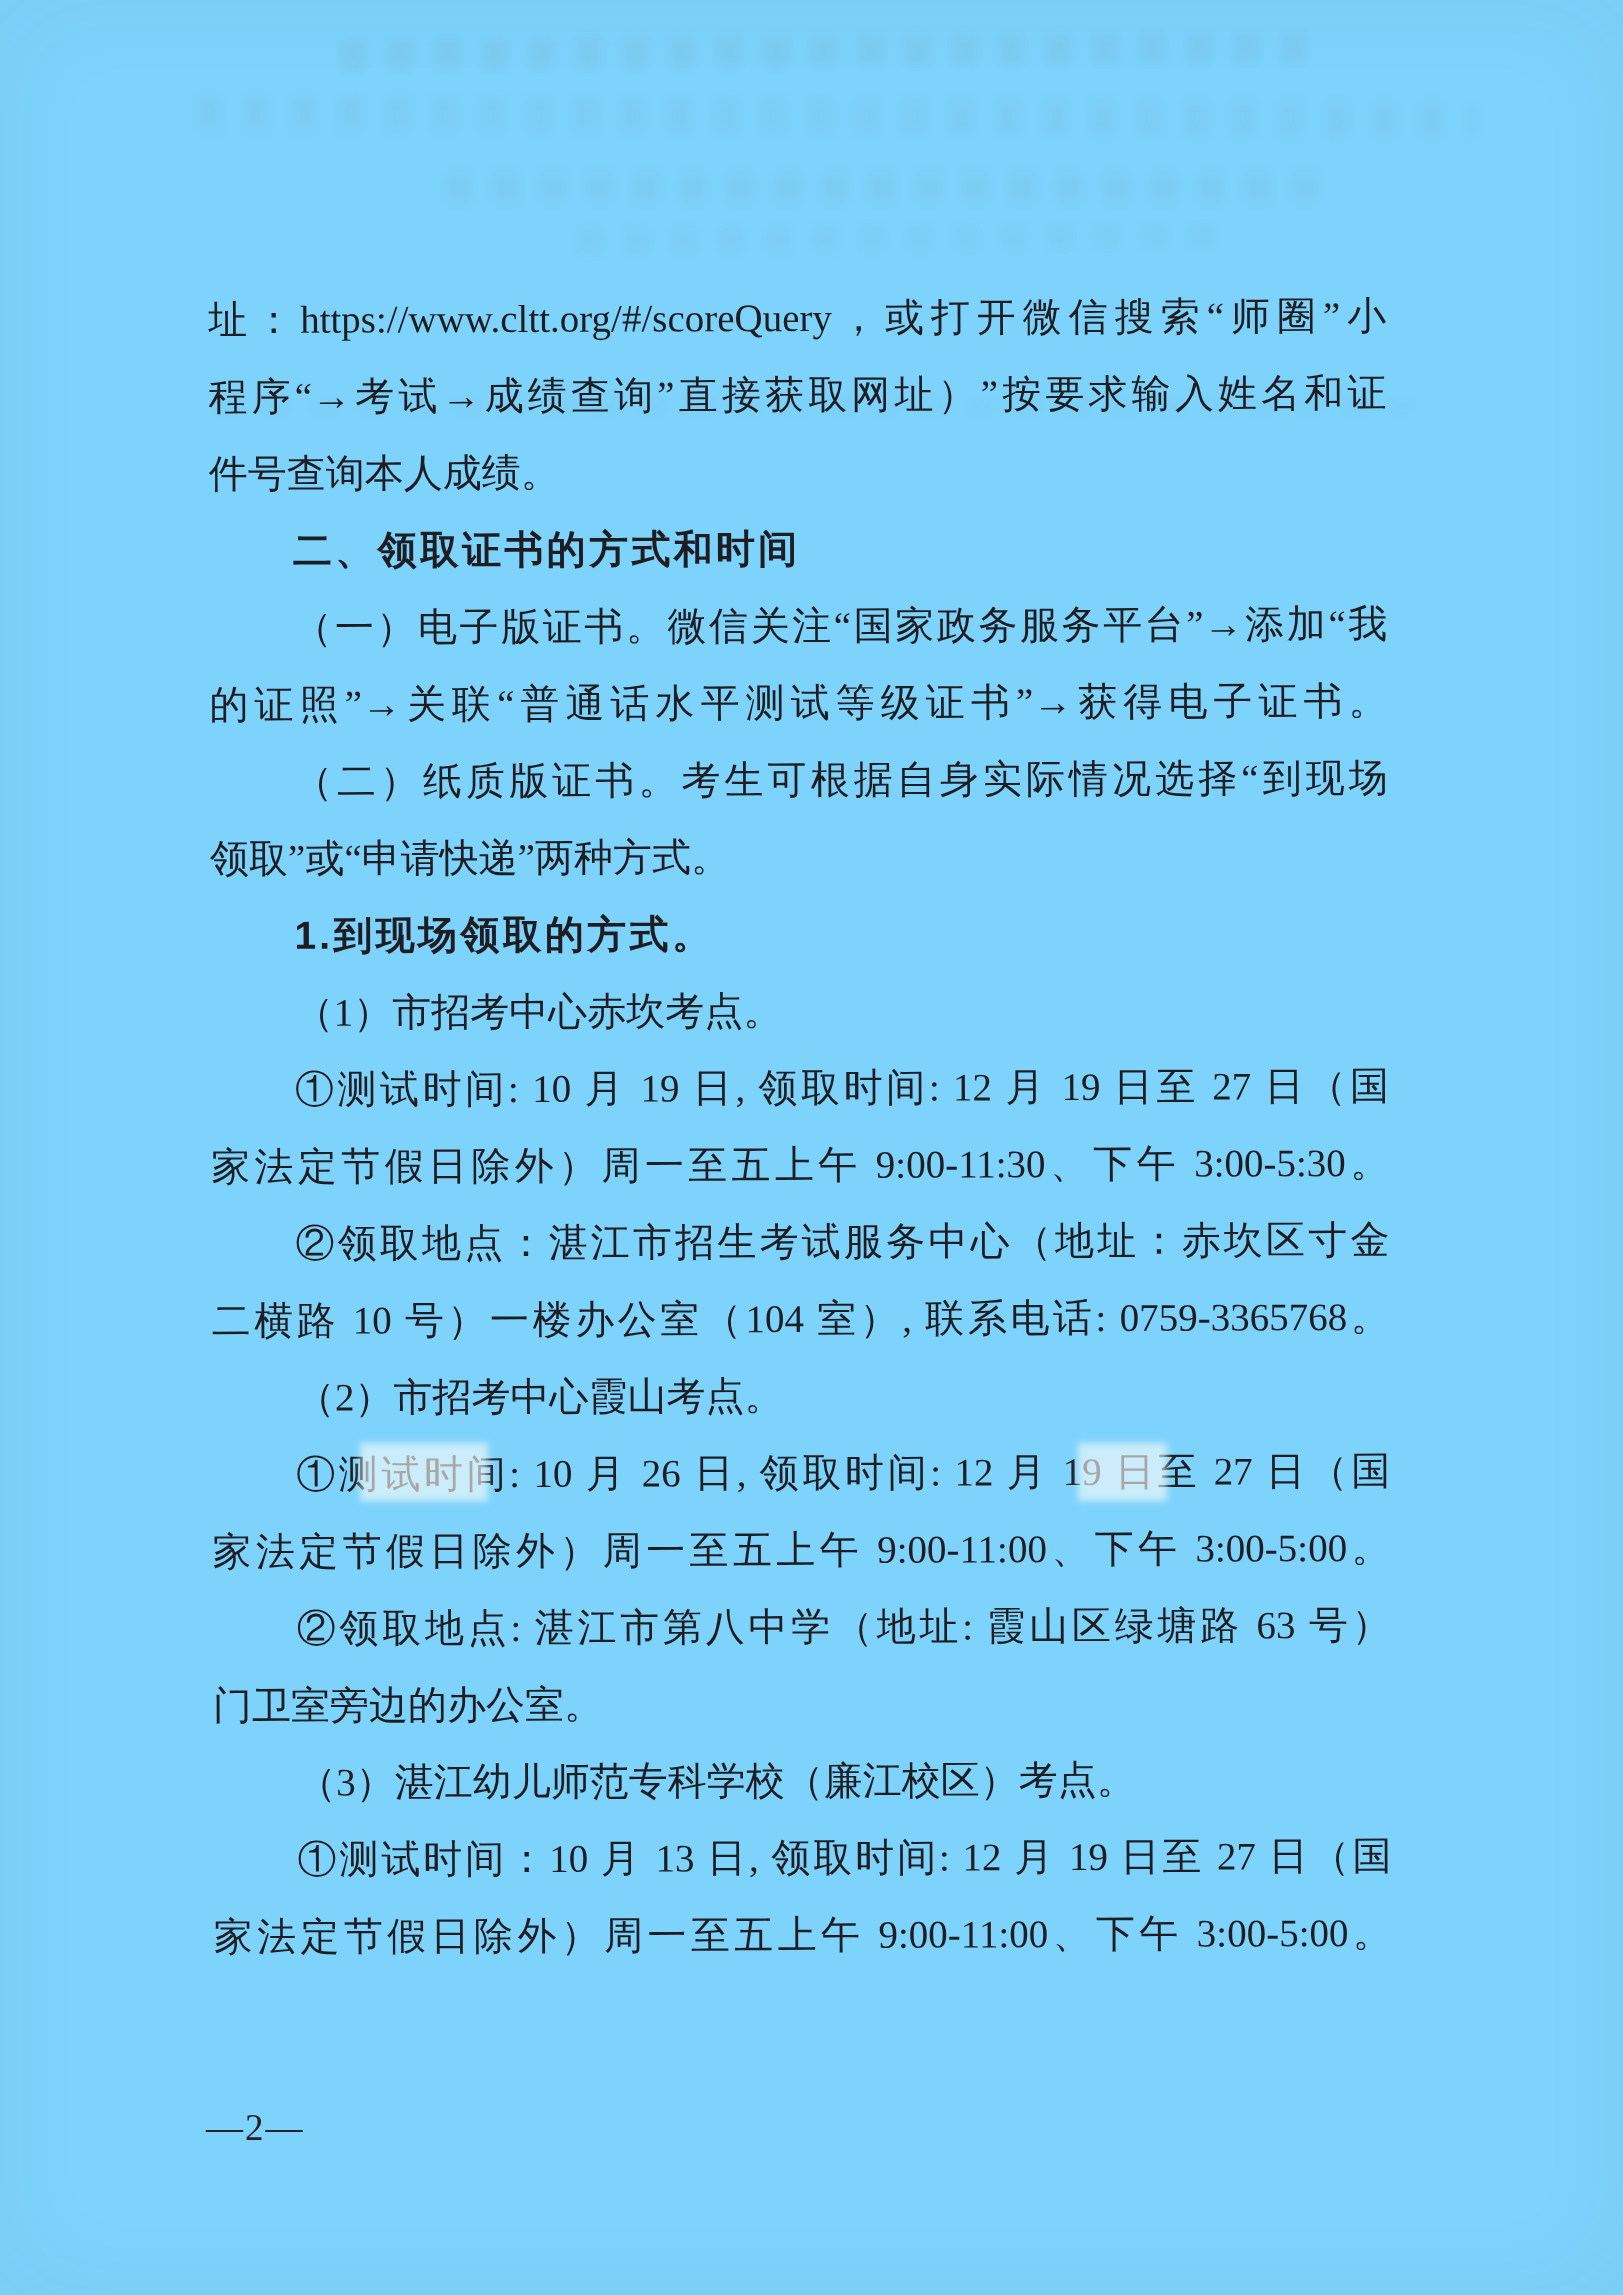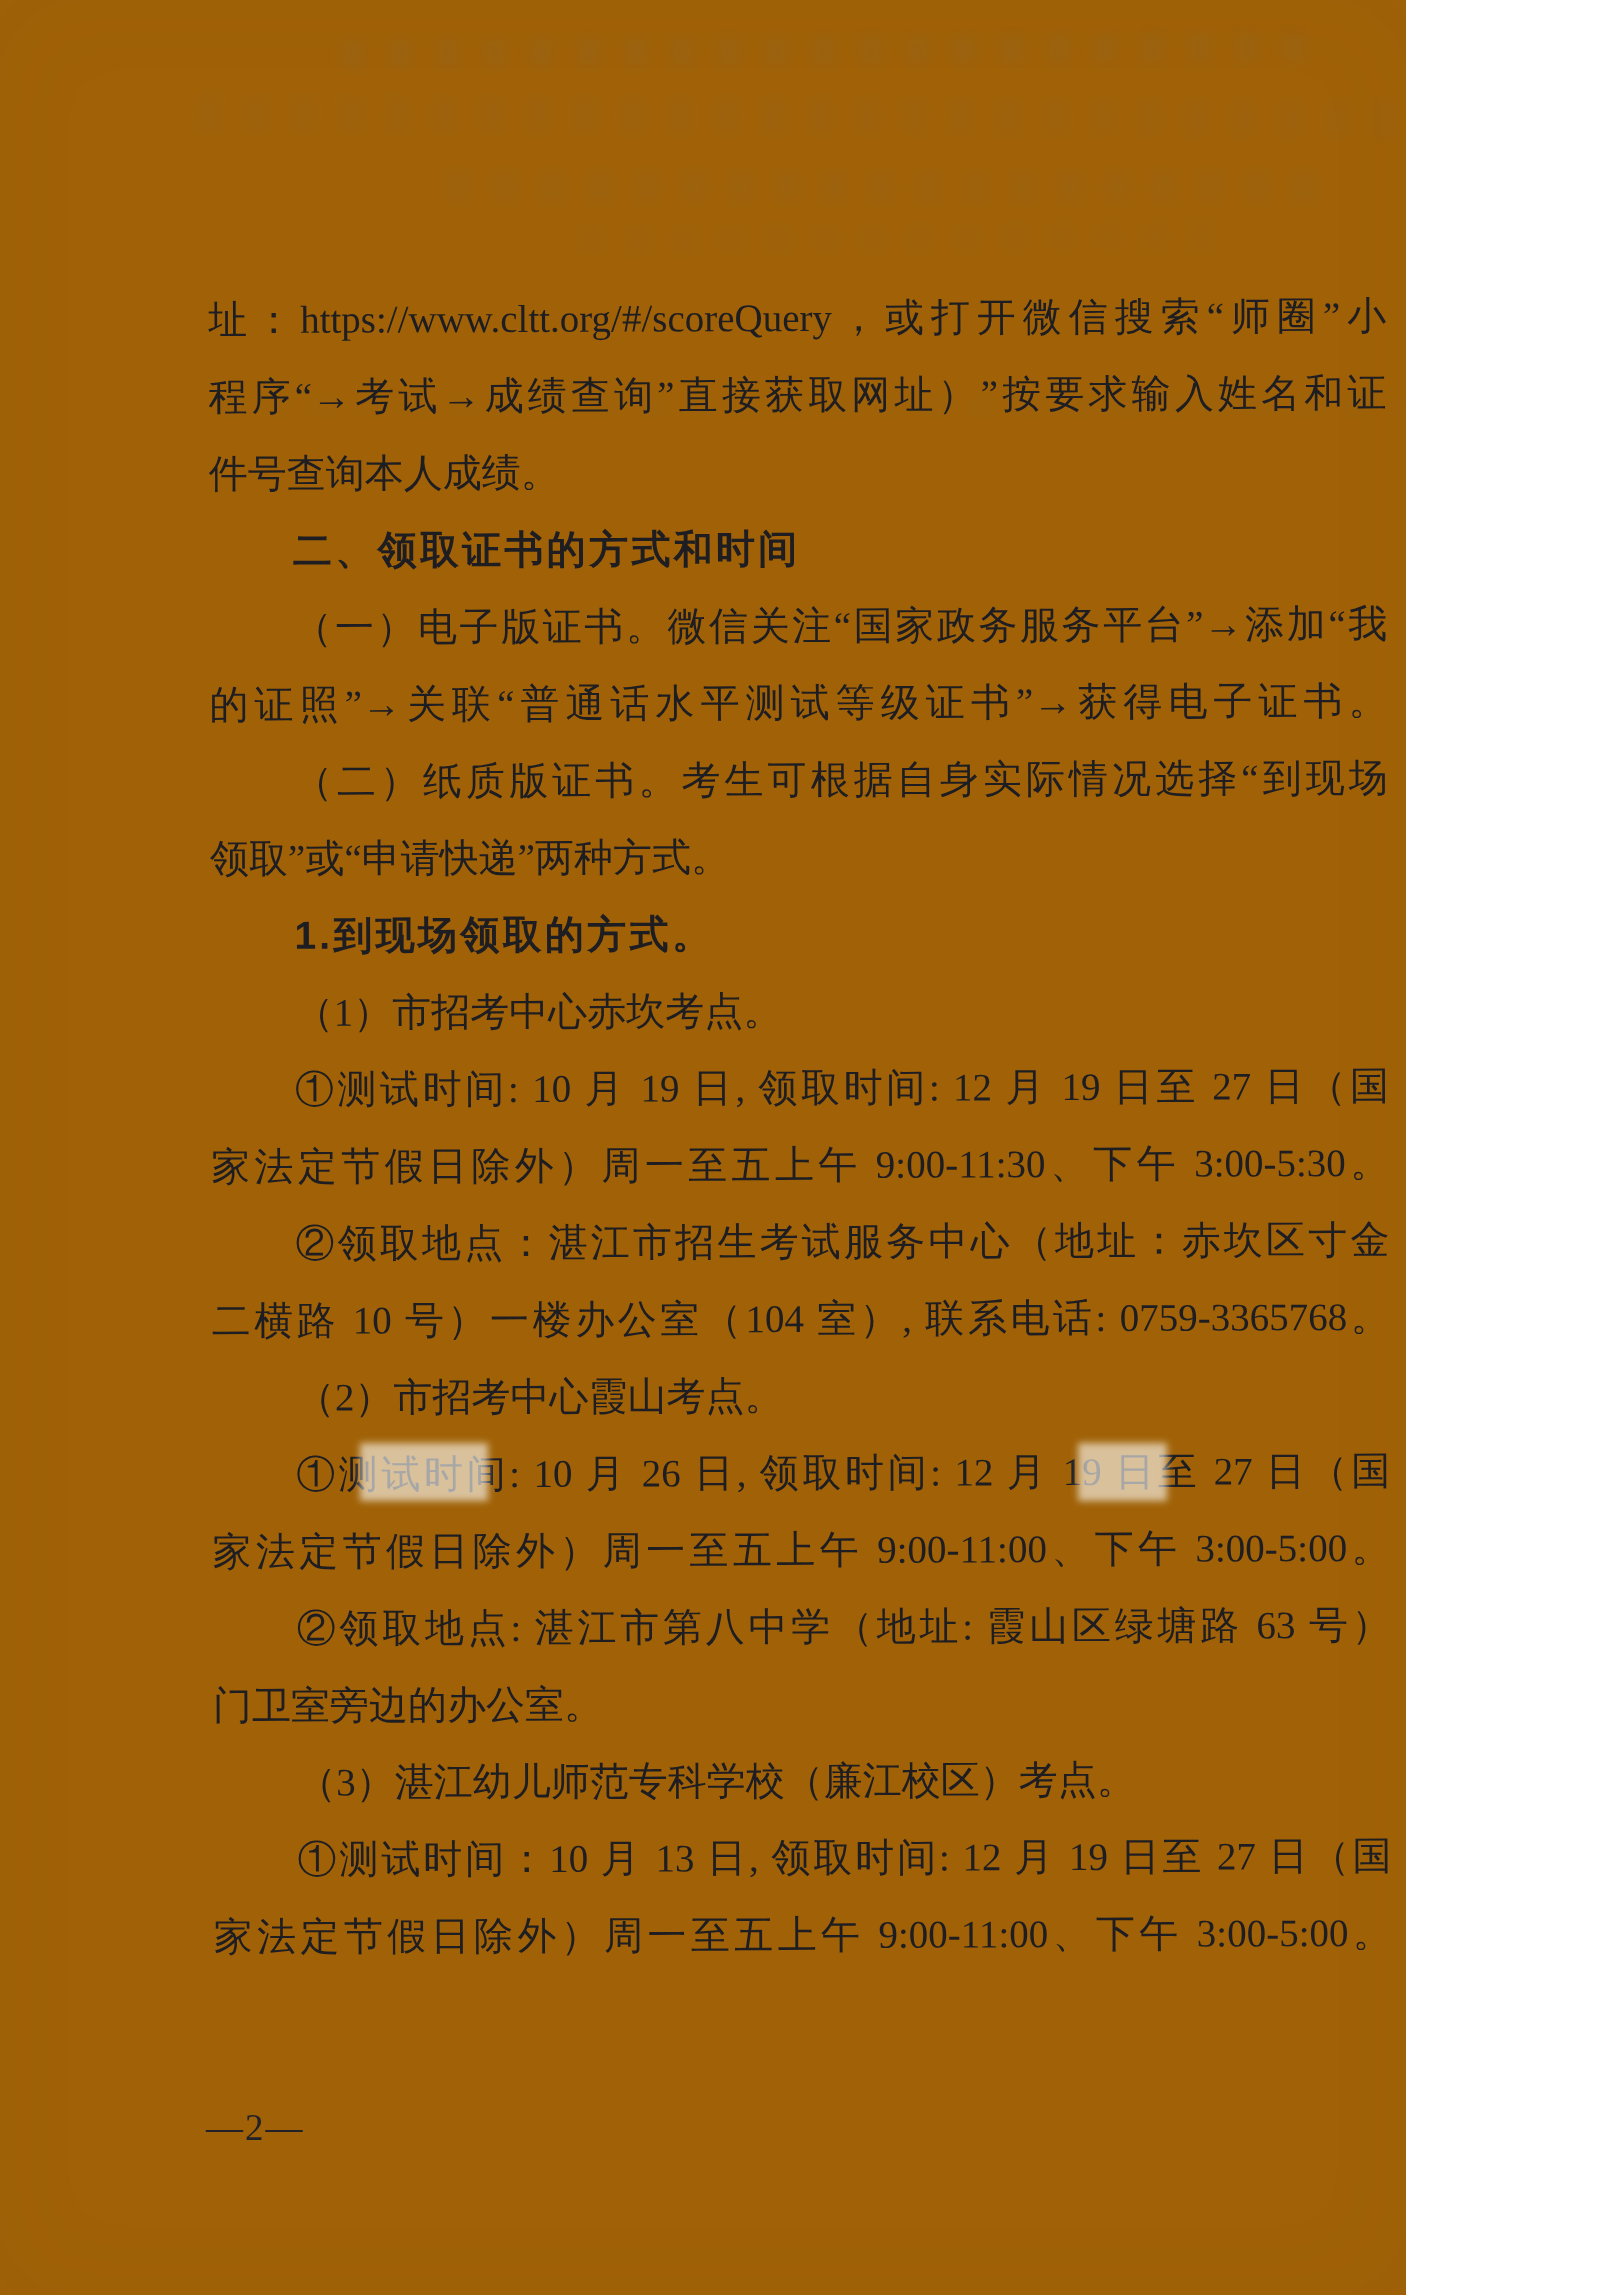"址：https://www.cltt.org/#/scoreQuery，或打开微" .sheet { background: #a16207 -> #7dd3fc; width: 1406px -> 1623px }
